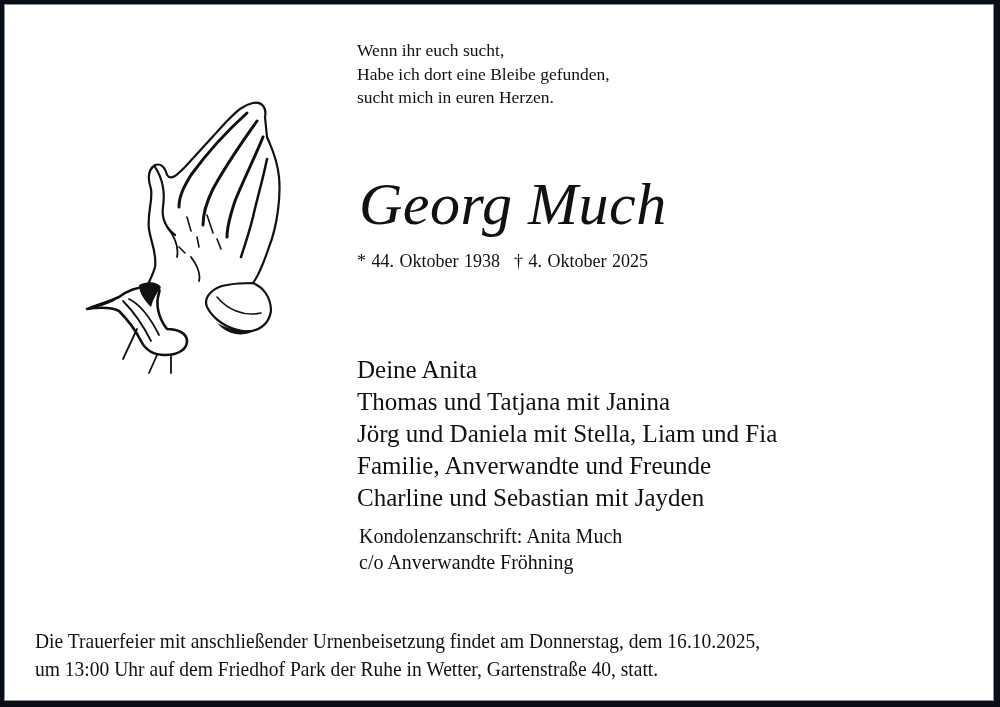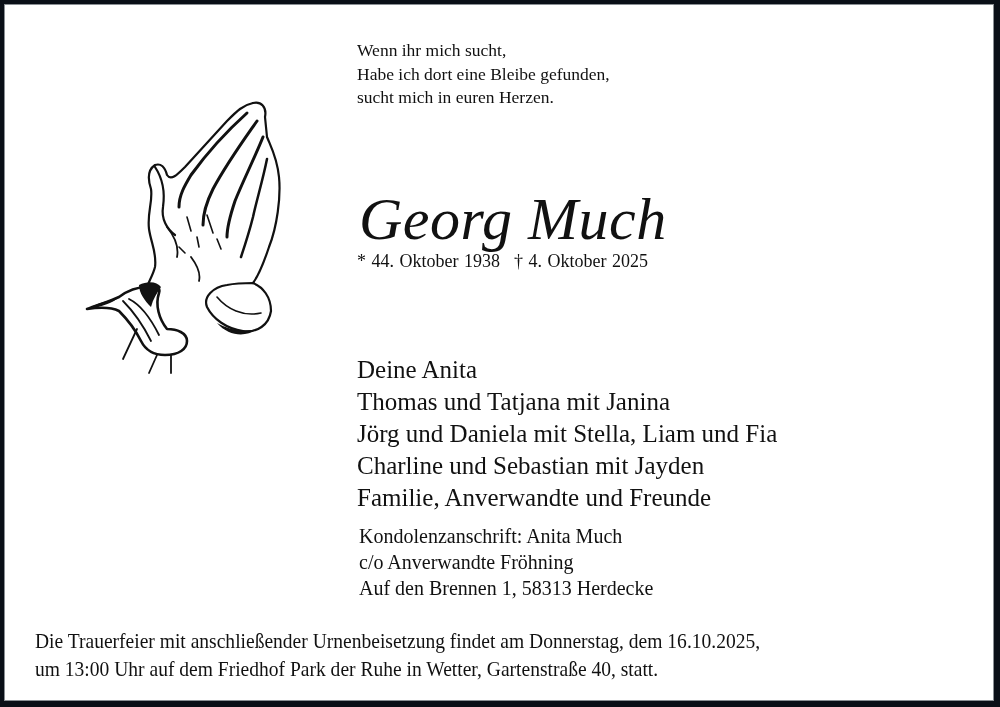"Wenn ihr mich sucht," div { text: mich -> euch }
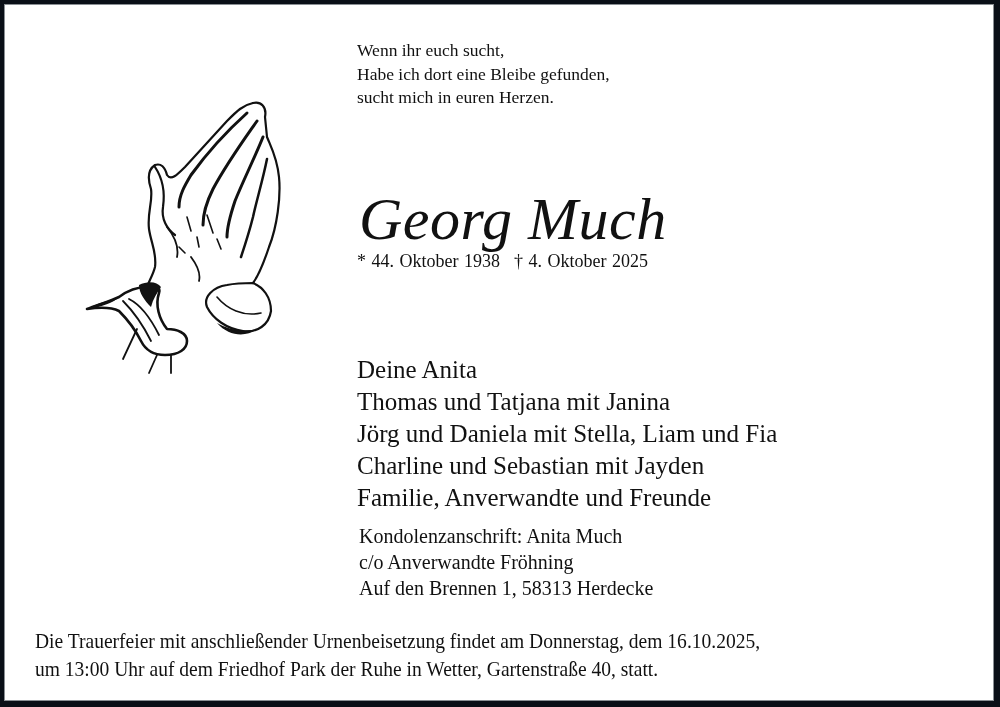"Georg Much" .name { margin-top: 15px -> none }
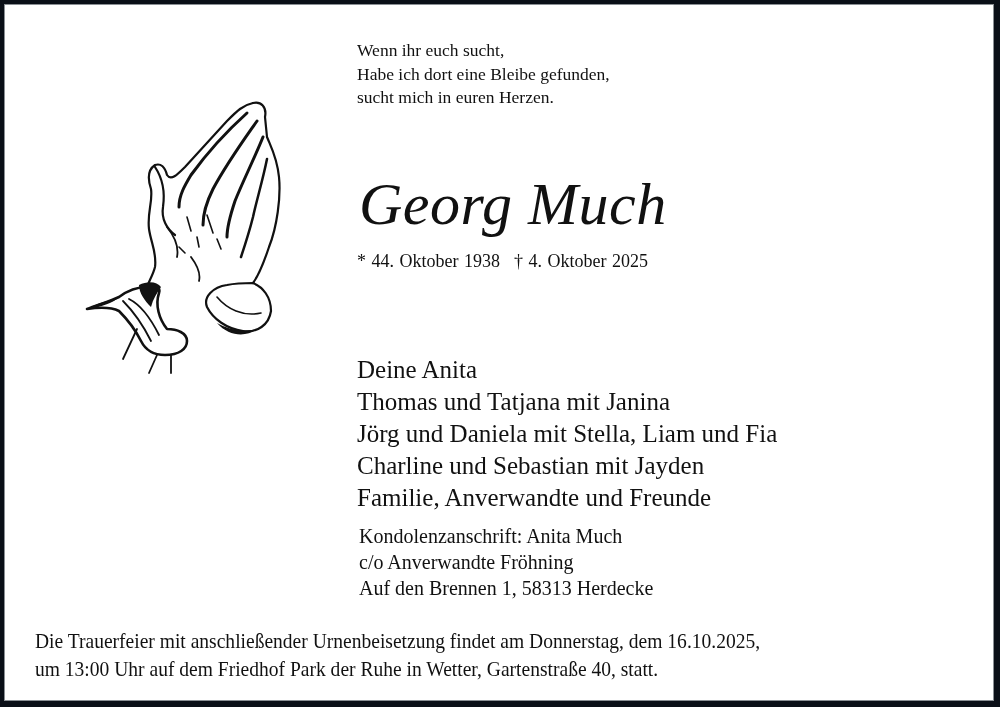"Charline und Sebastian mit Jayden" div { order: before "Familie, Anverwandte und Freunde" -> after "Familie, Anverwandte und Freunde" }
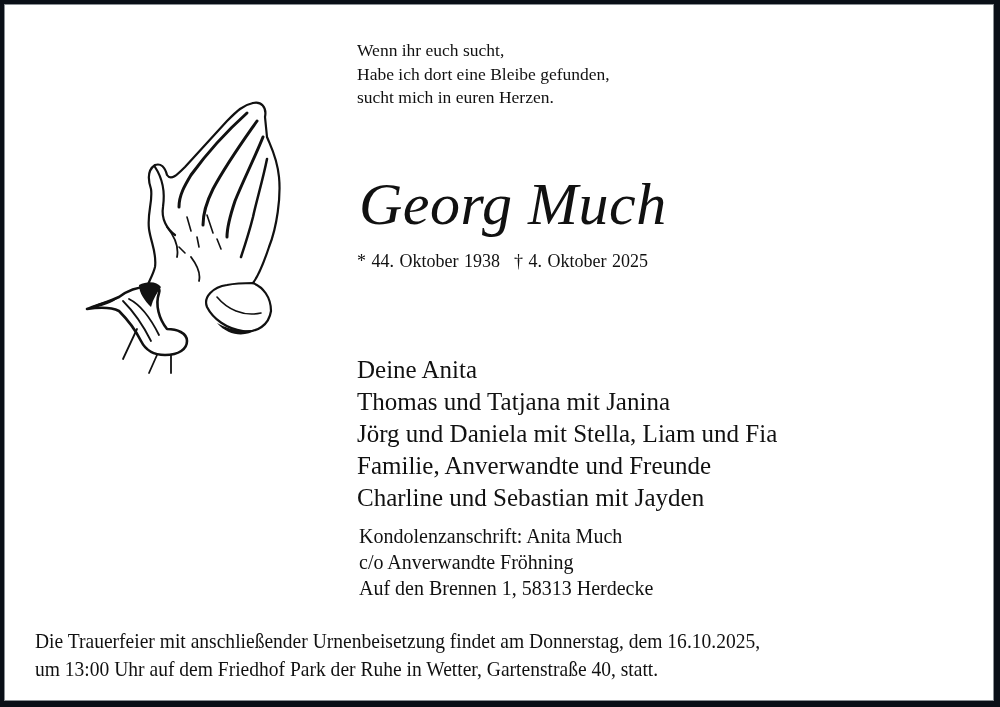"Auf den Brennen 1, 58313" div { html: <div>Auf den Brennen 1, 58313 Herdecke</div> -> none }
